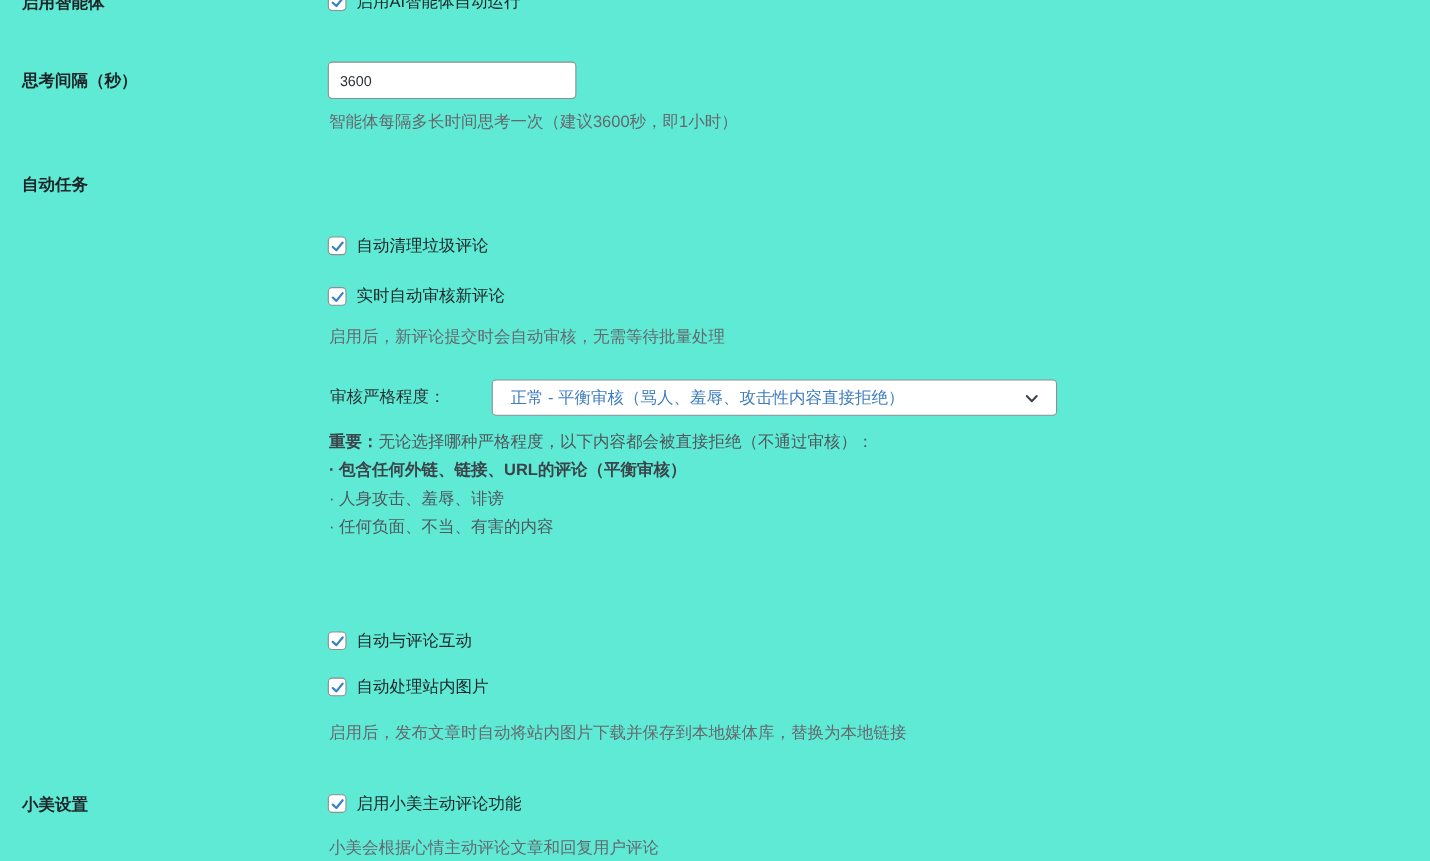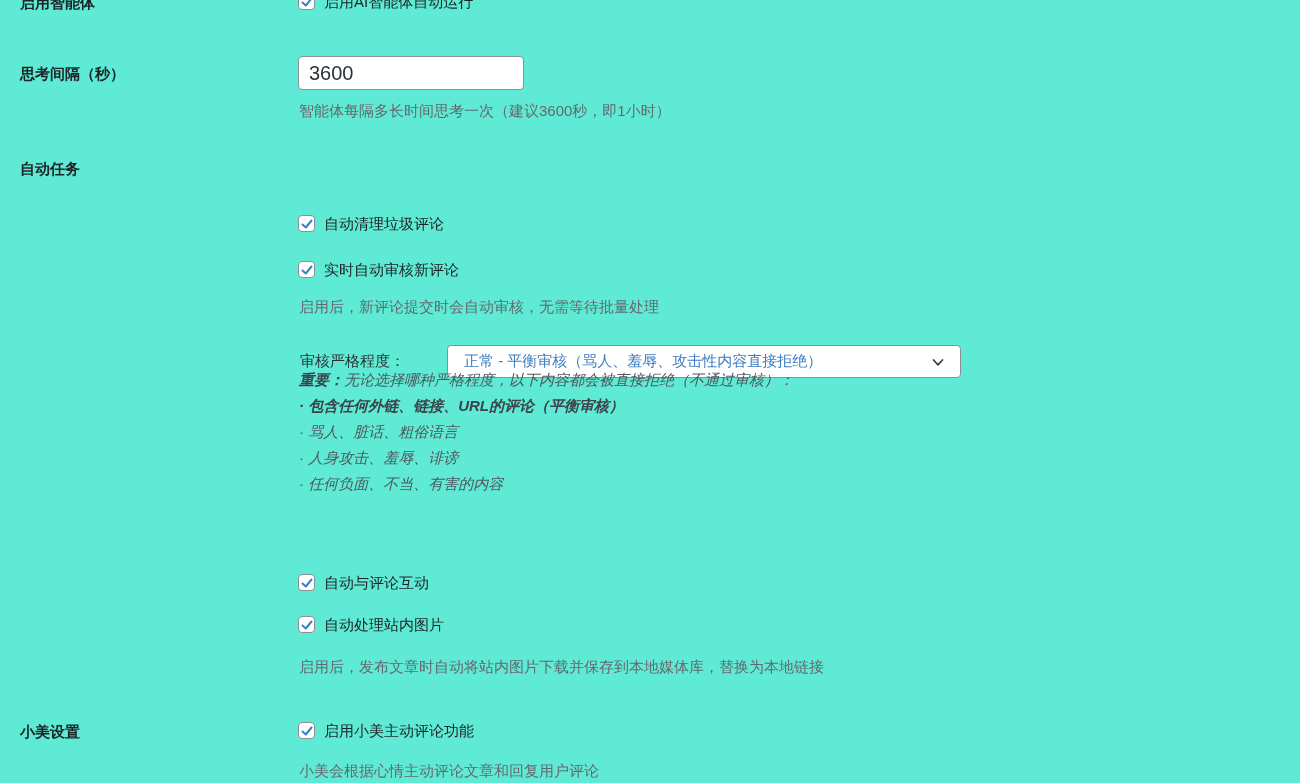"3600" .text-input { font-size: 20px -> 13px }
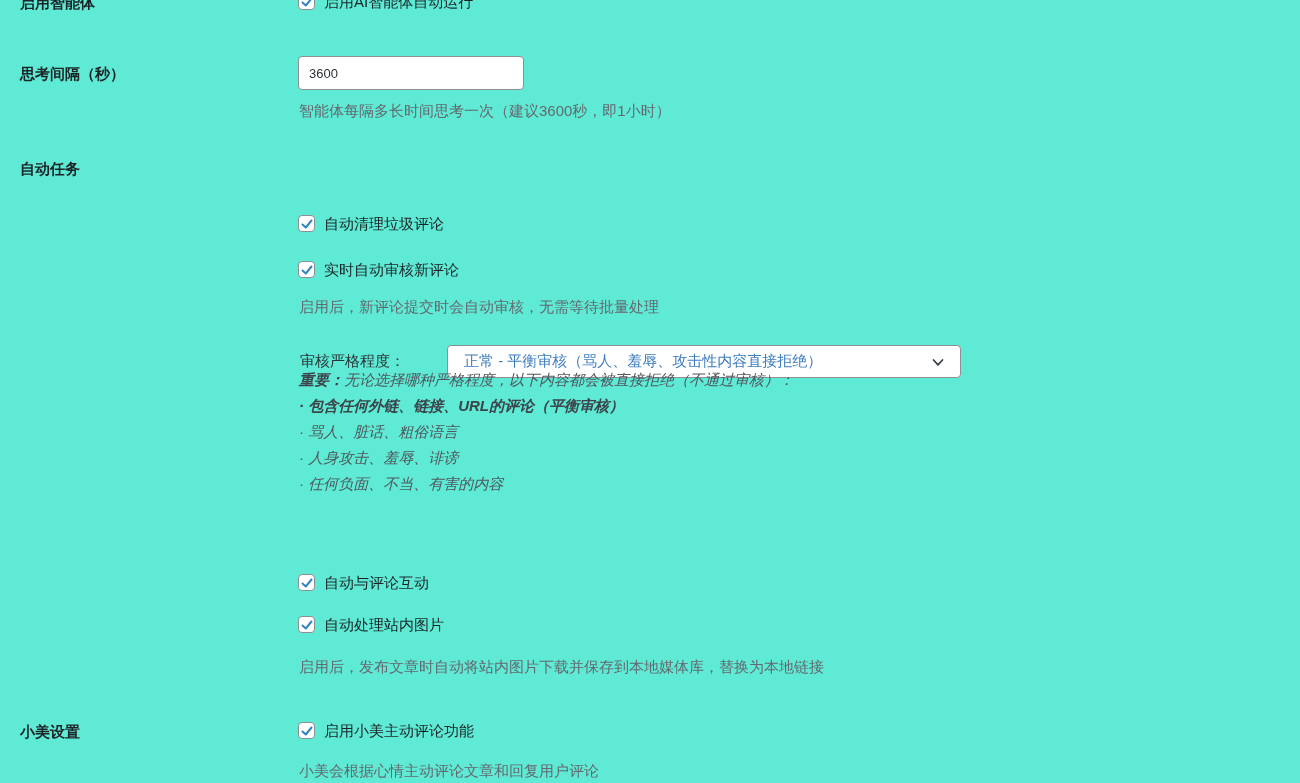"重要：无论选择哪种严格程度，以下内容都会被直接拒绝（不通过审核）：" div.important-block { font-style: italic -> none; top: 367px -> 389px }
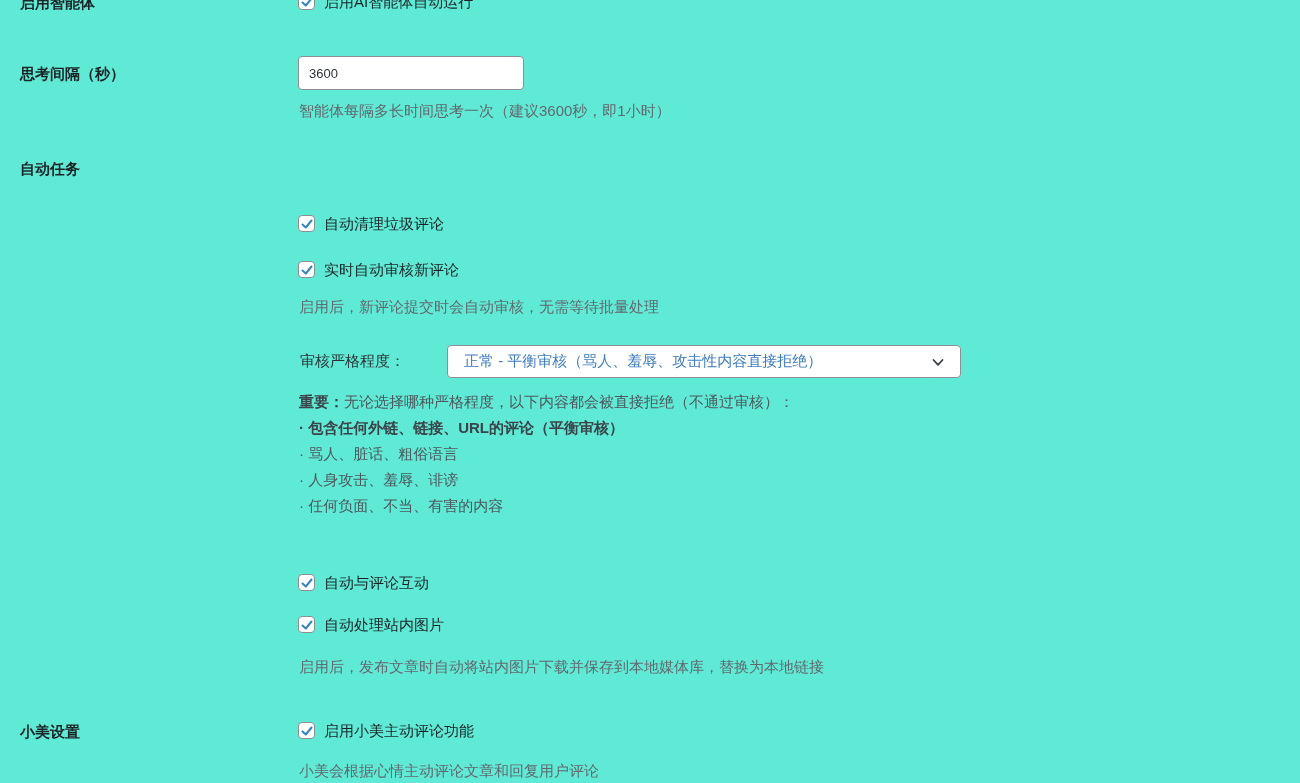"· 骂人、脏话、粗俗语言" p.imp-regular { html: <p>· 骂人、脏话、粗俗语言</p> -> none }
